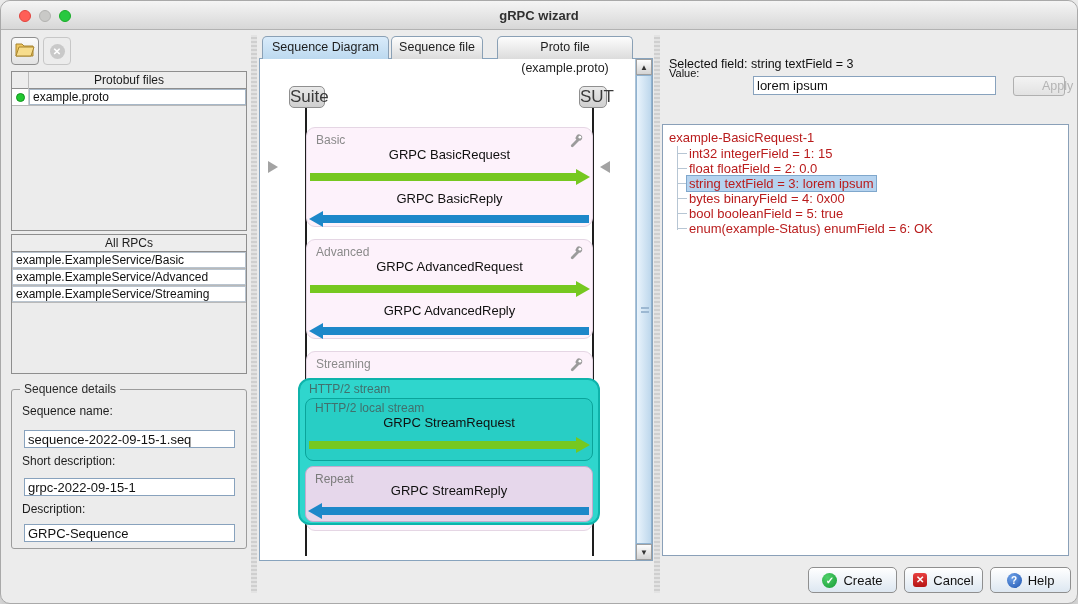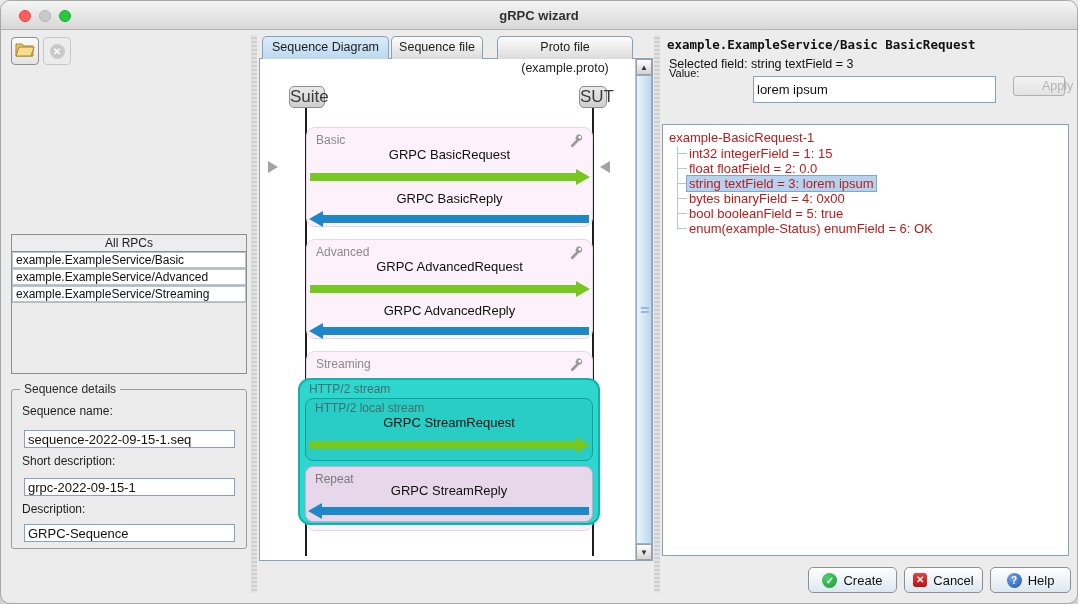"example.ExampleService/Basic BasicRequest" div.rtitle { html: <div>example.ExampleService/Basic BasicRequest</div> -> none }
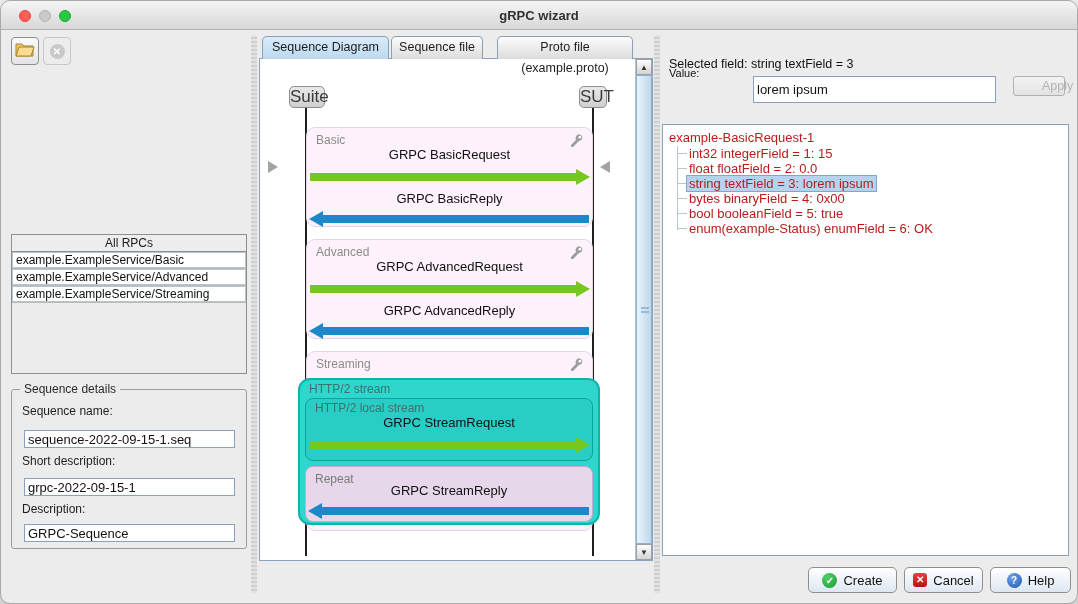"Protobuf files" div.ltable { html: none -> <div> <div> <span></span> <span>Protobuf files</span> </div> <div> <span> <span></span> </span> <span>example.proto</span> </div> </div> }
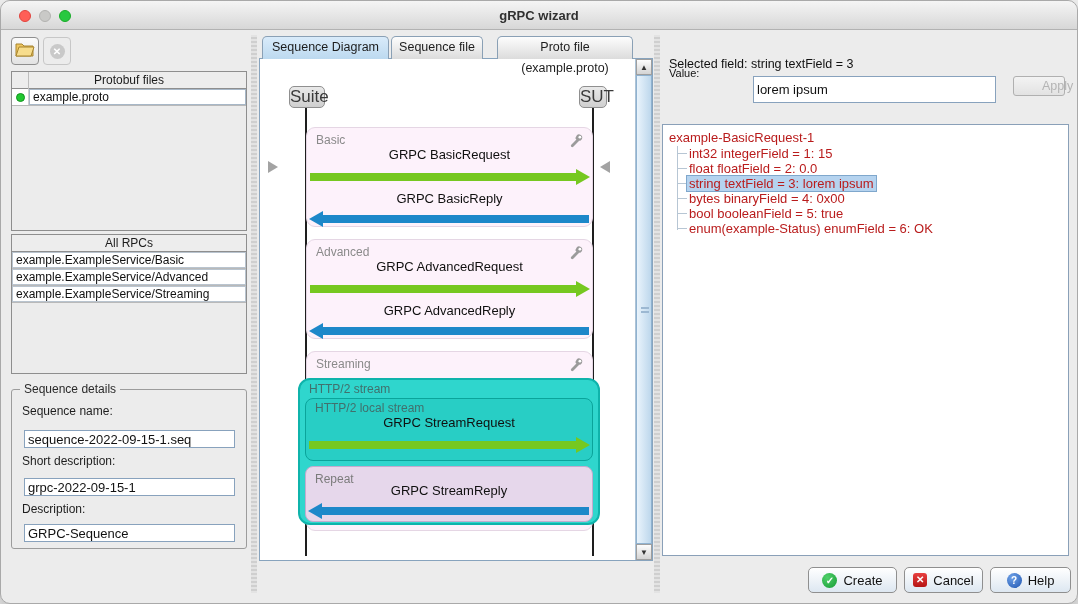"lorem ipsum" input.tf { height: 27px -> 19px }
